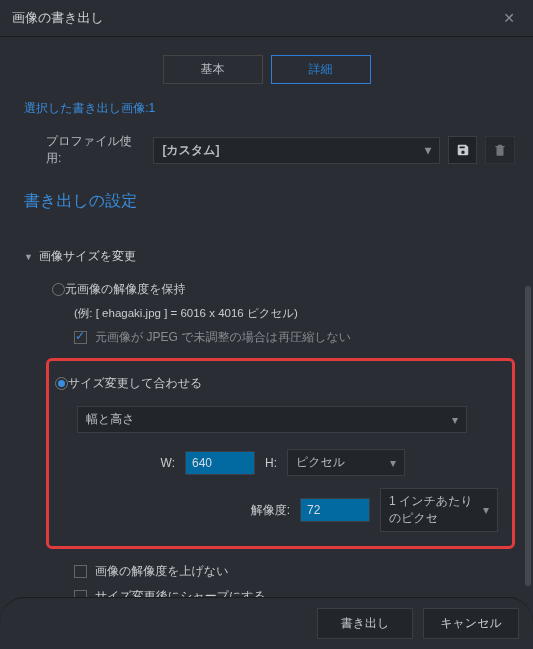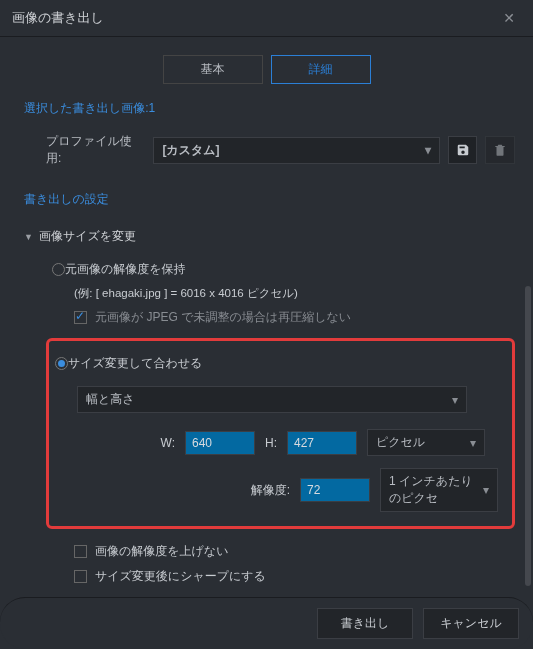"書き出しの設定" .settings-header { font-size: 12px -> 16px; margin: 10px 0 14px -> 10px 0 30px }
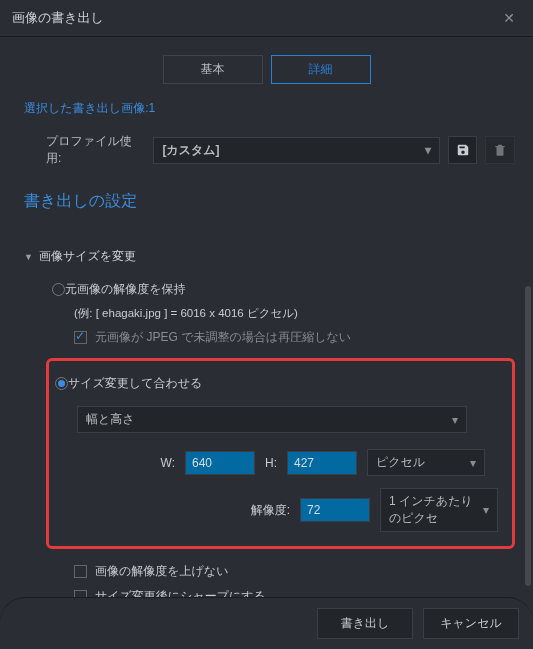"427" input.numin { html: <input> -> none }
